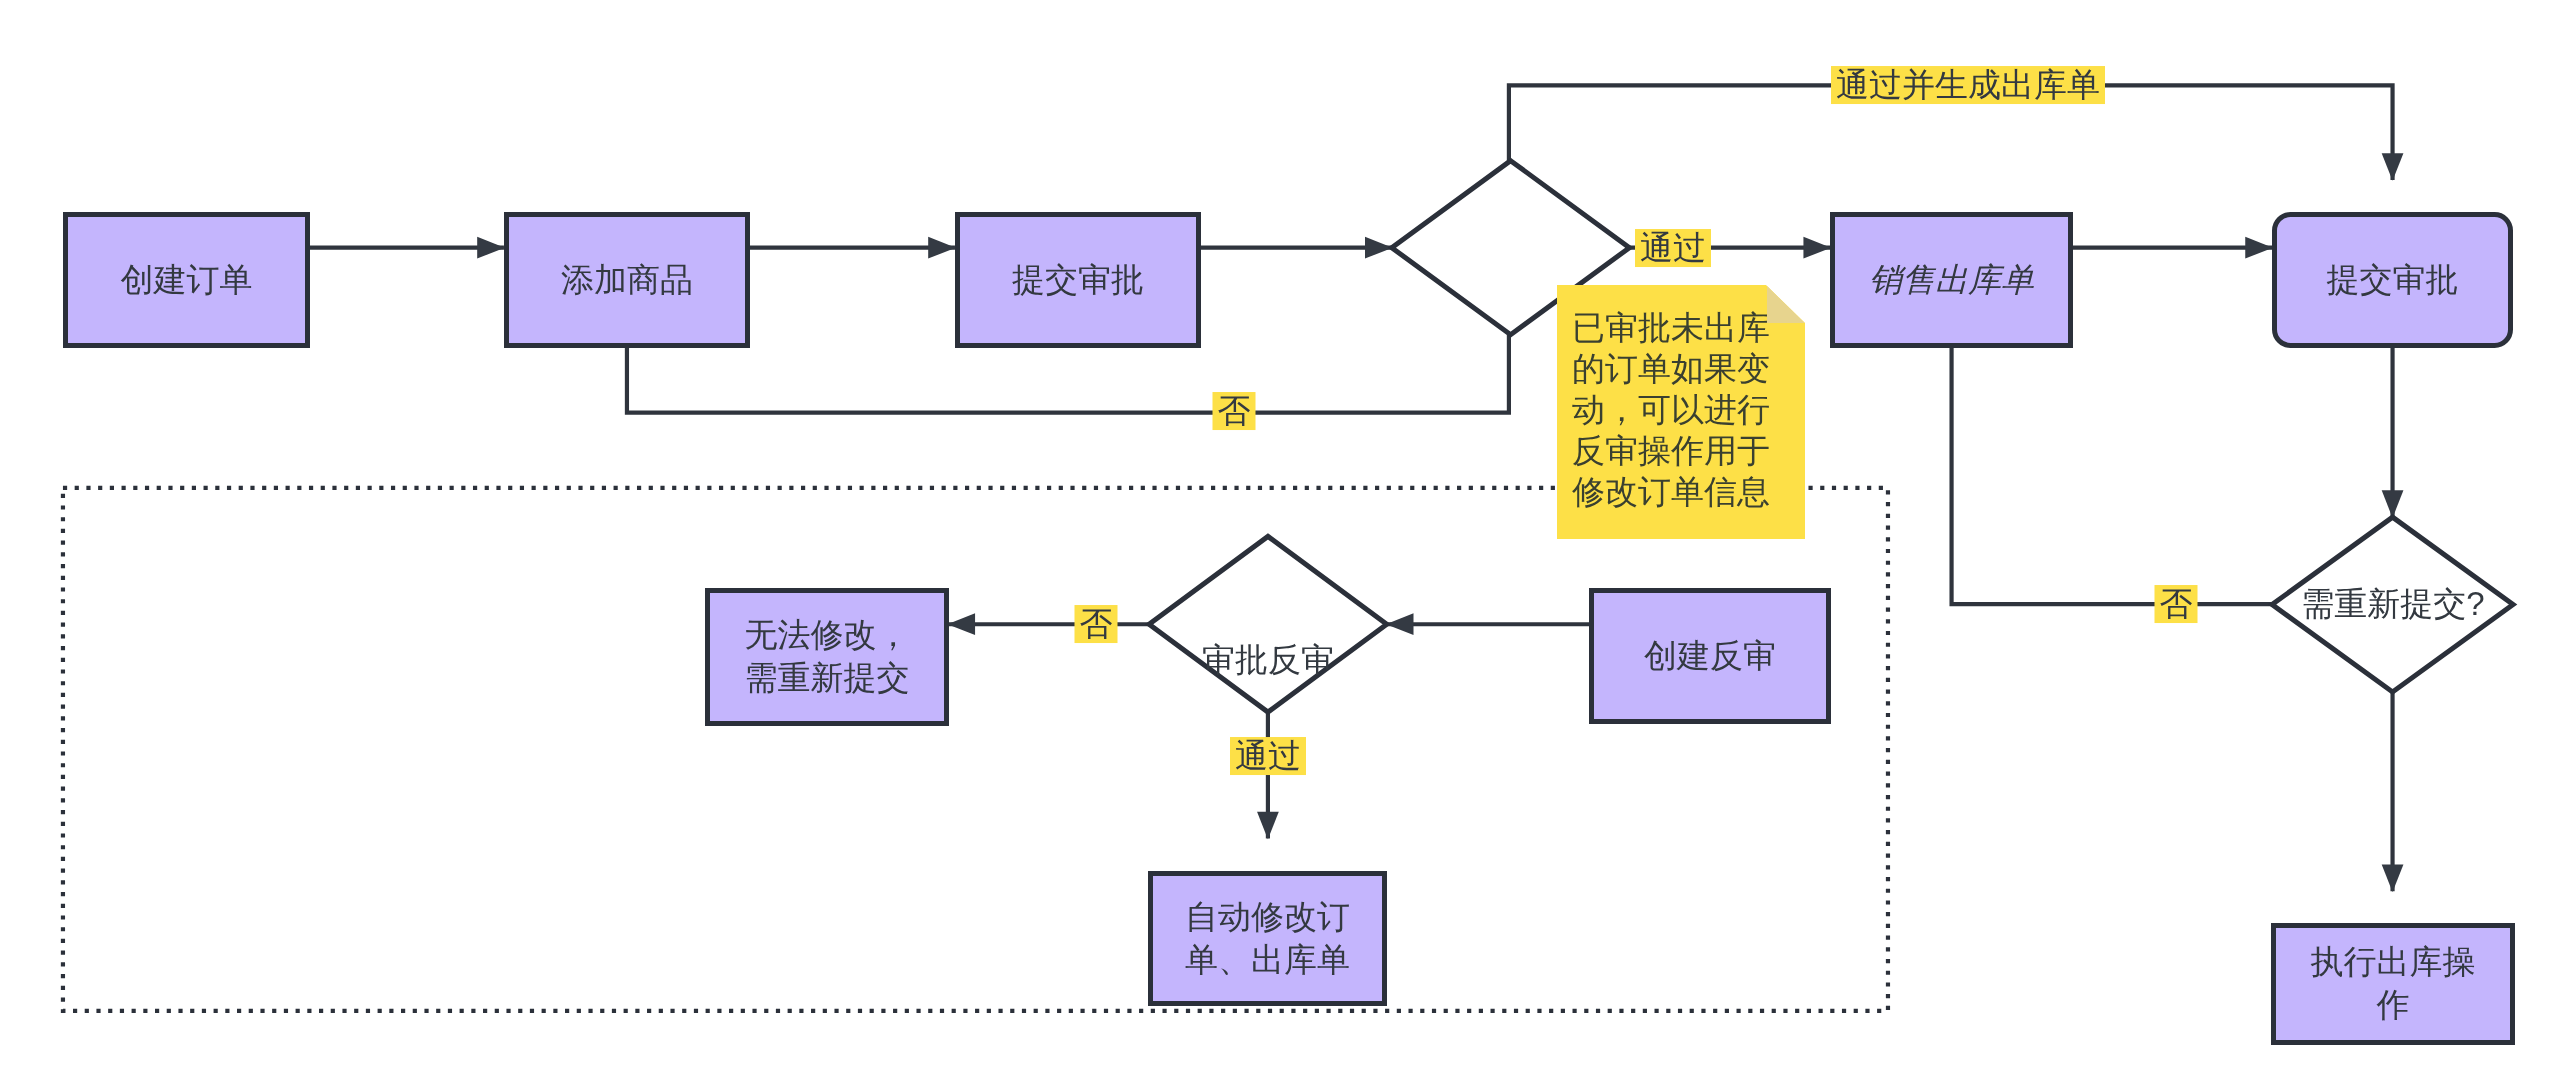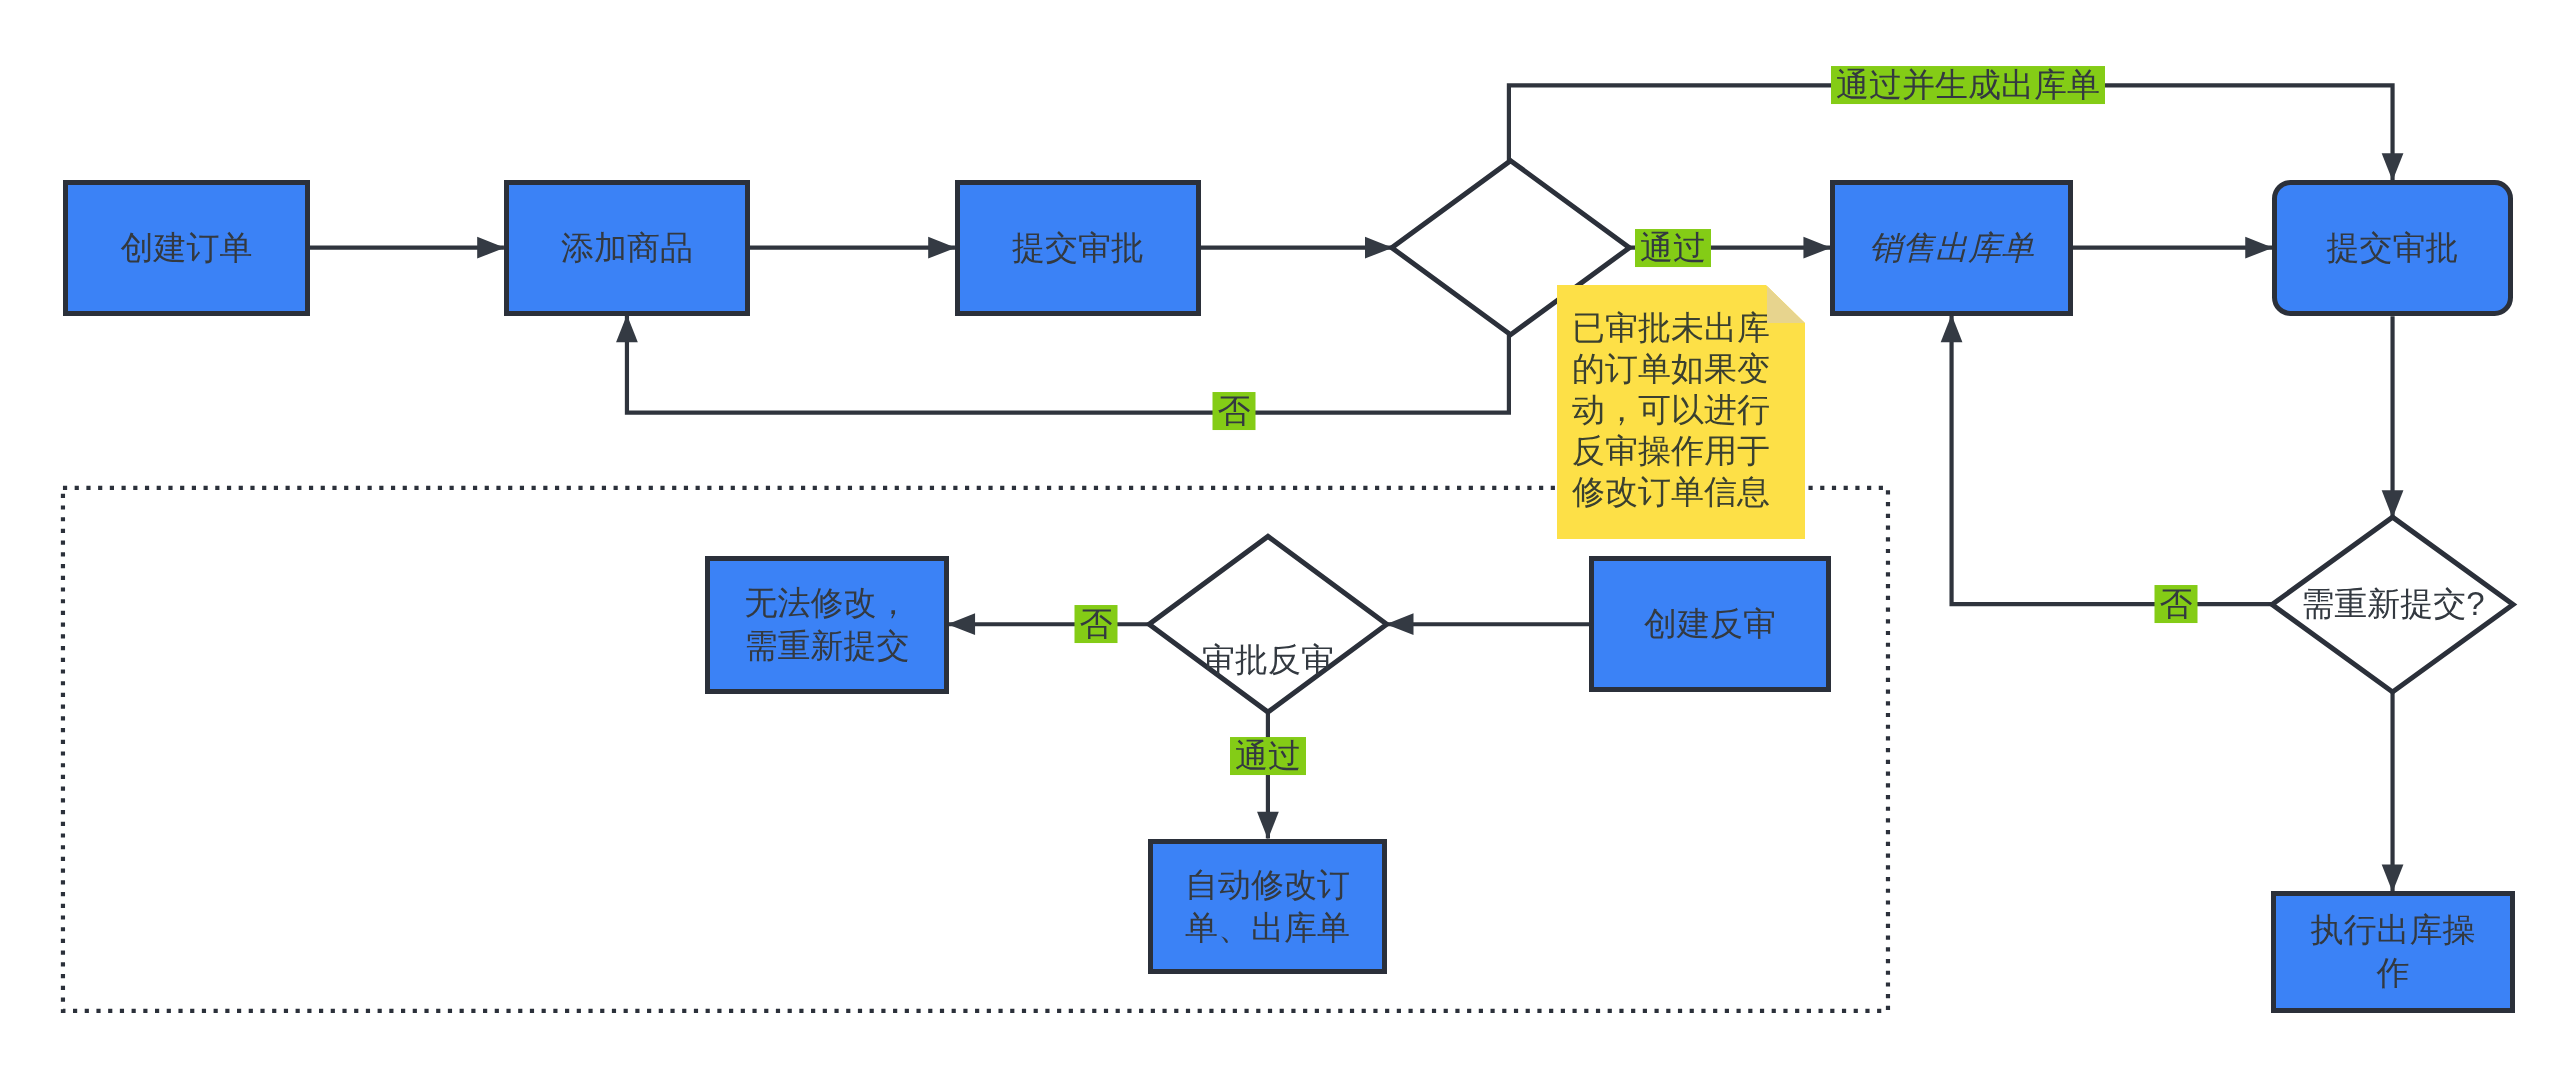"通过并生成出库单" .elabel { background: #84cc16 -> #fde047 }
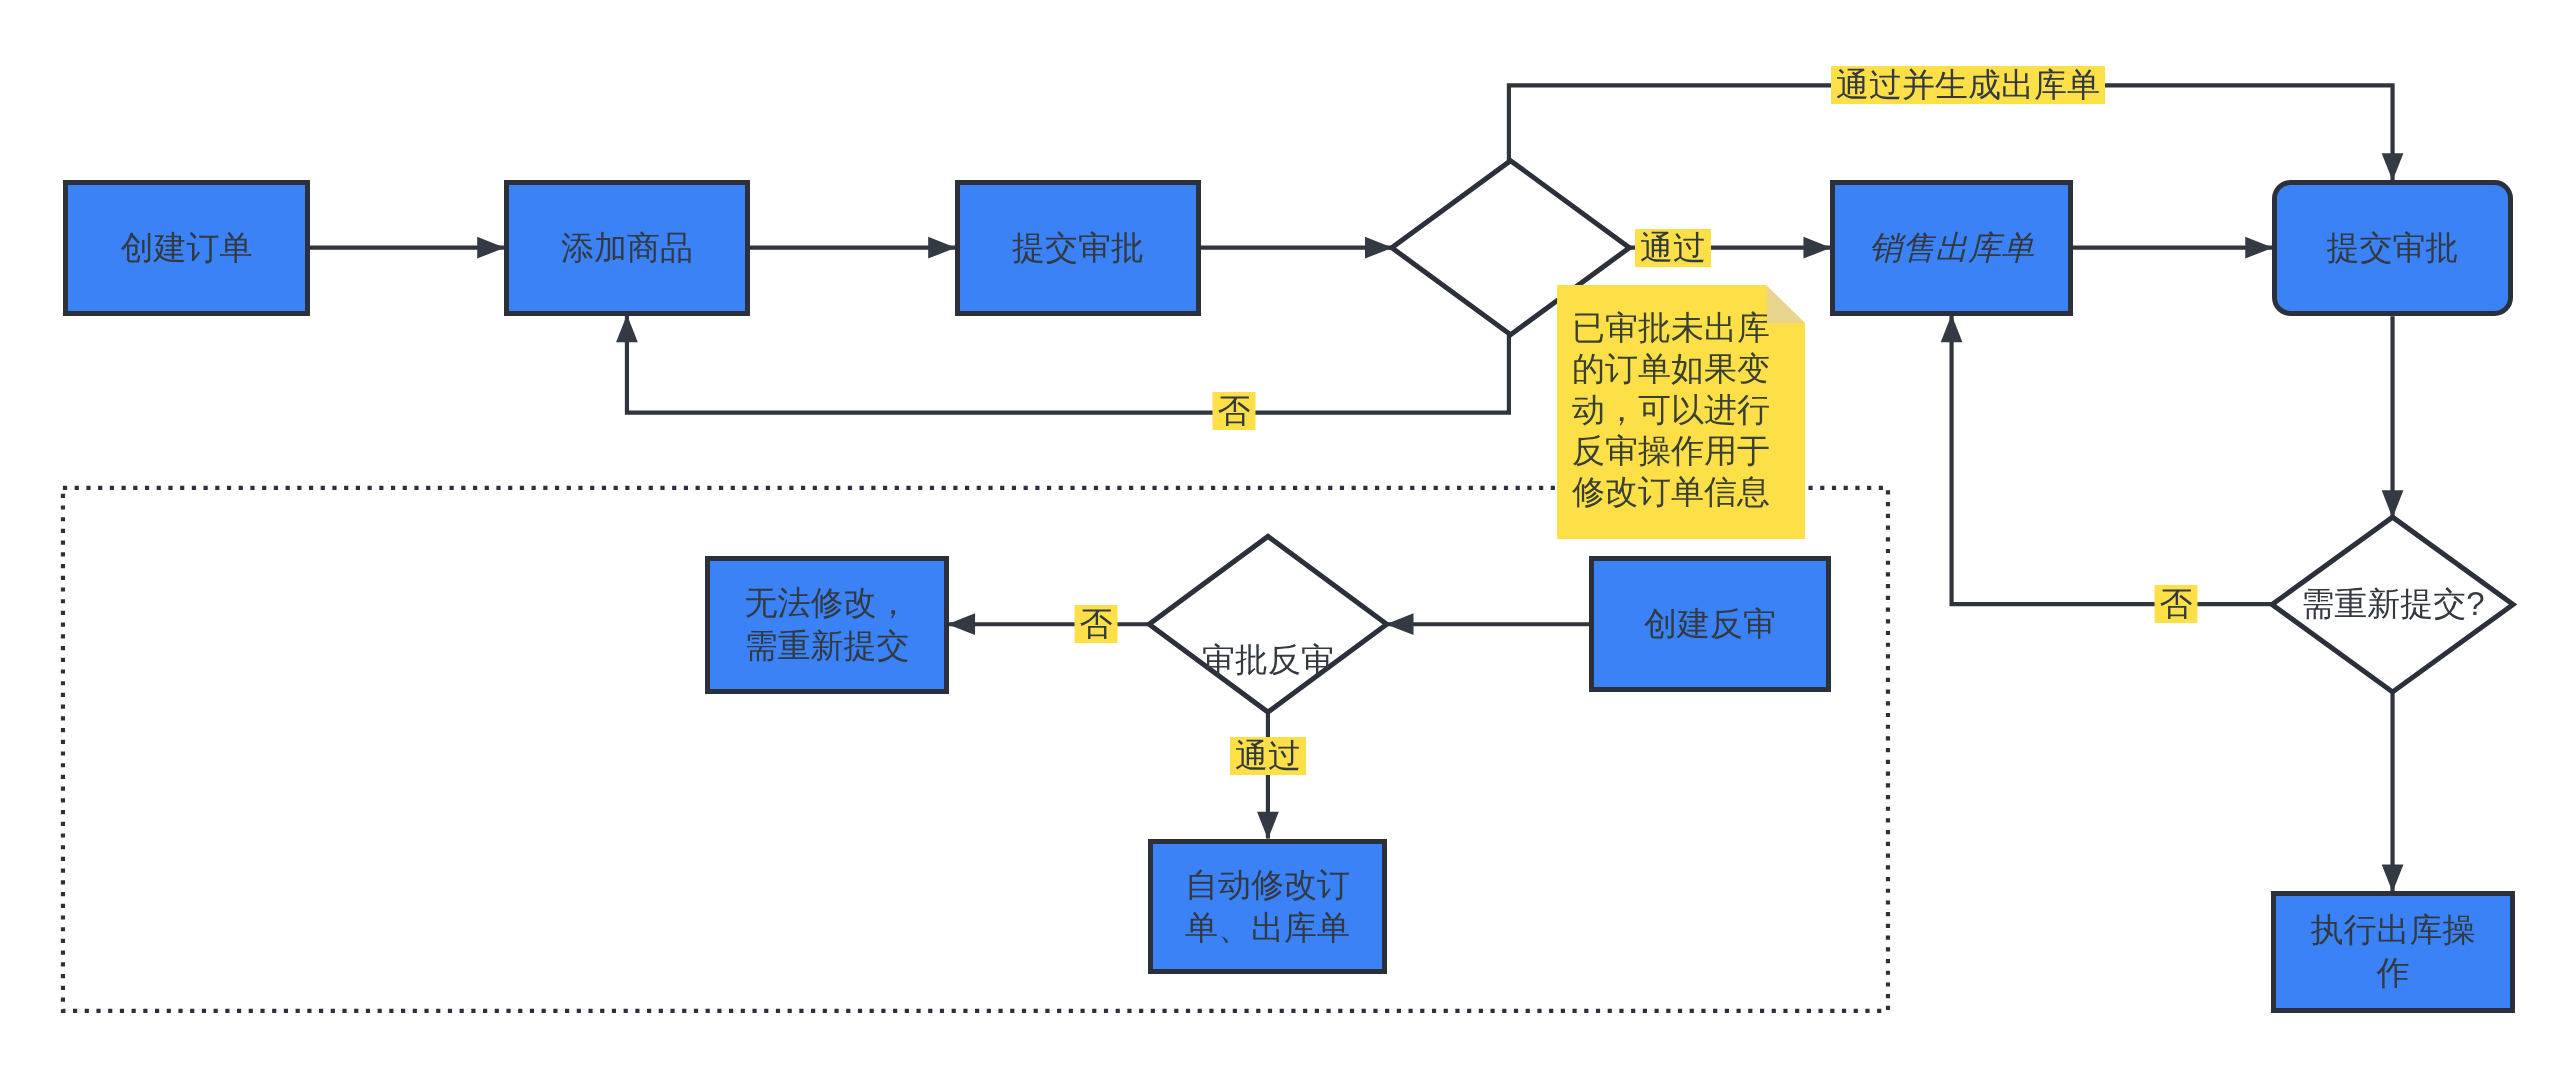"创建订单" .node { background: #3b82f6 -> #c4b5fd; margin-top: none -> 32px }
